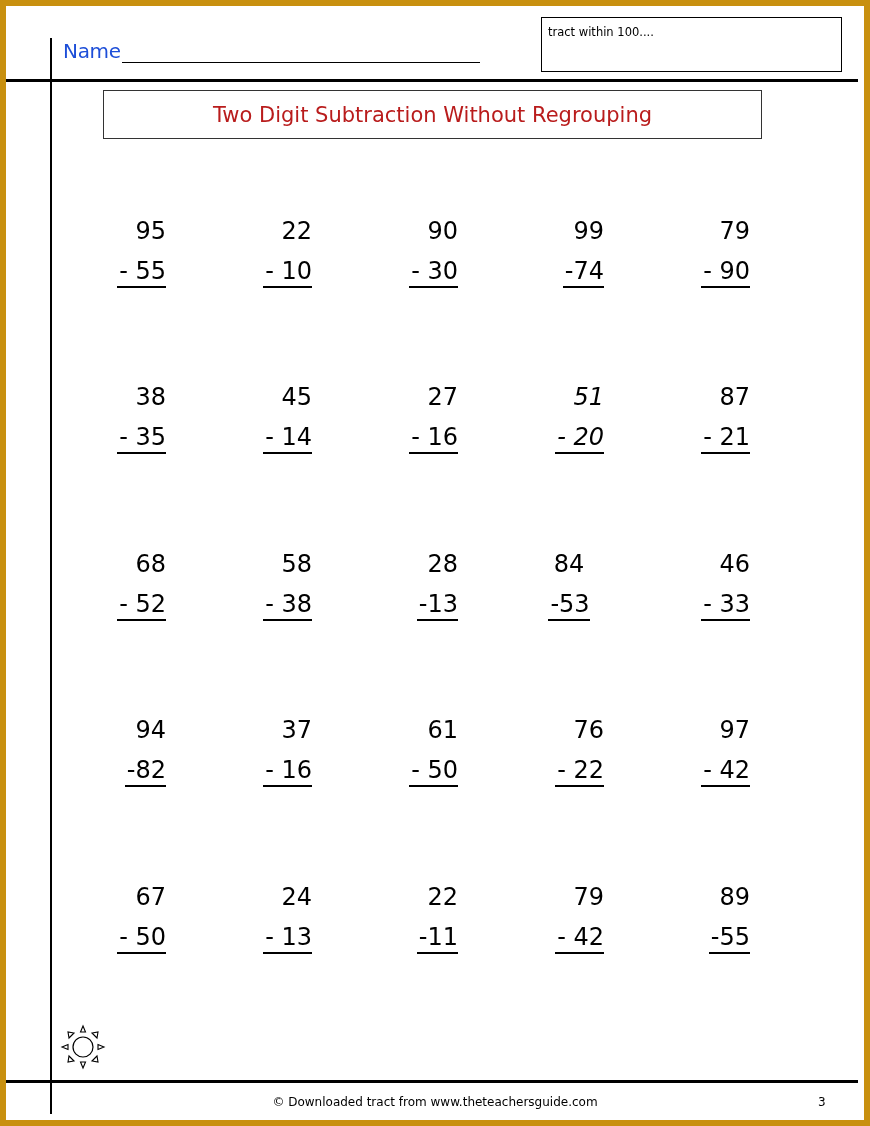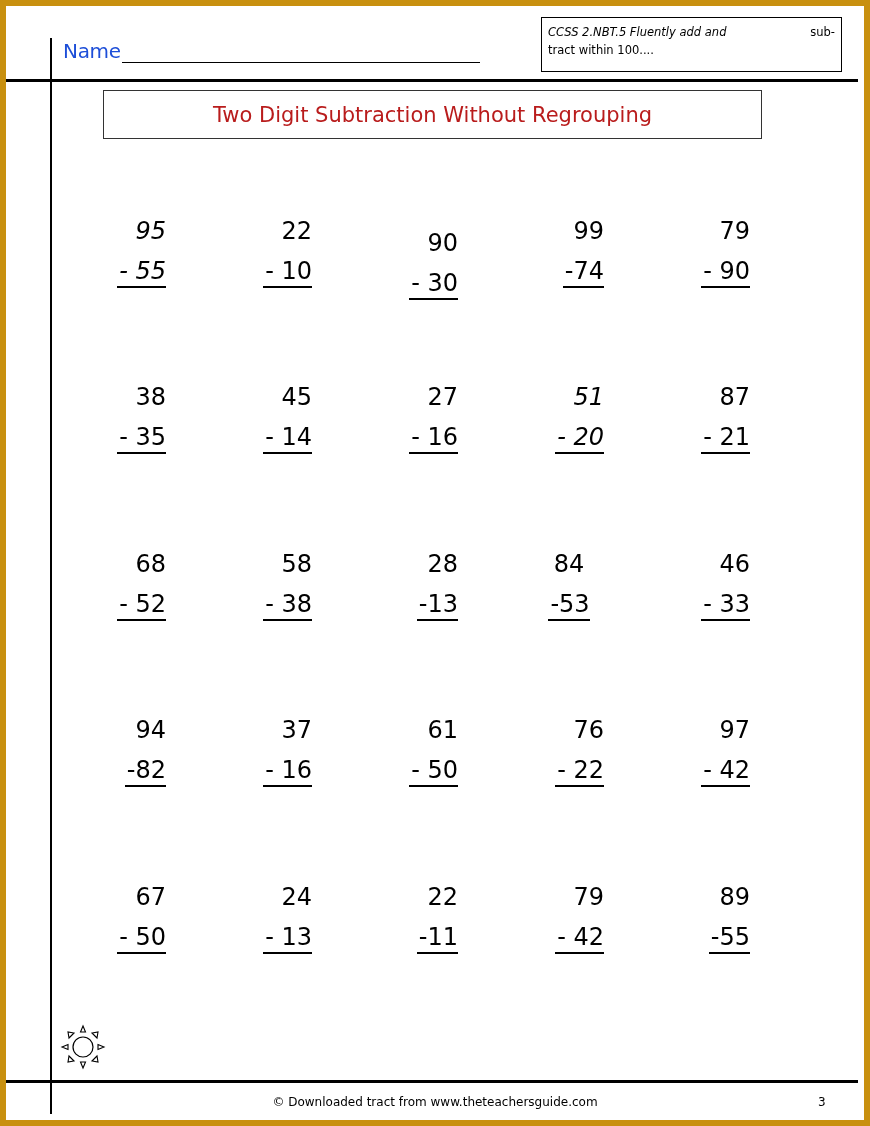"CCSS 2.NBT.5 Fluently add and" div.ccss-line1 { html: <div> <span>CCSS 2.NBT.5 Fluently add and</span> <span>sub-</span> </div> -> none }
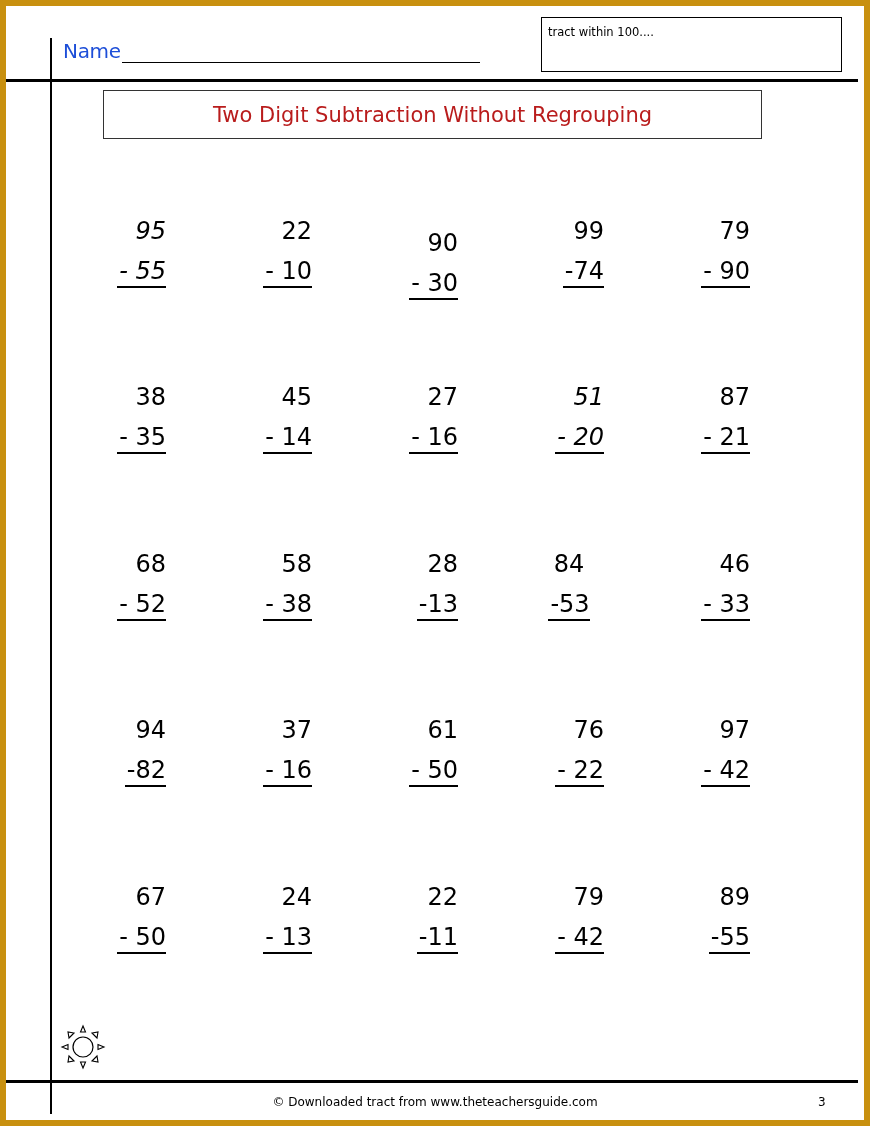"95" div.problem { font-style: italic -> none }
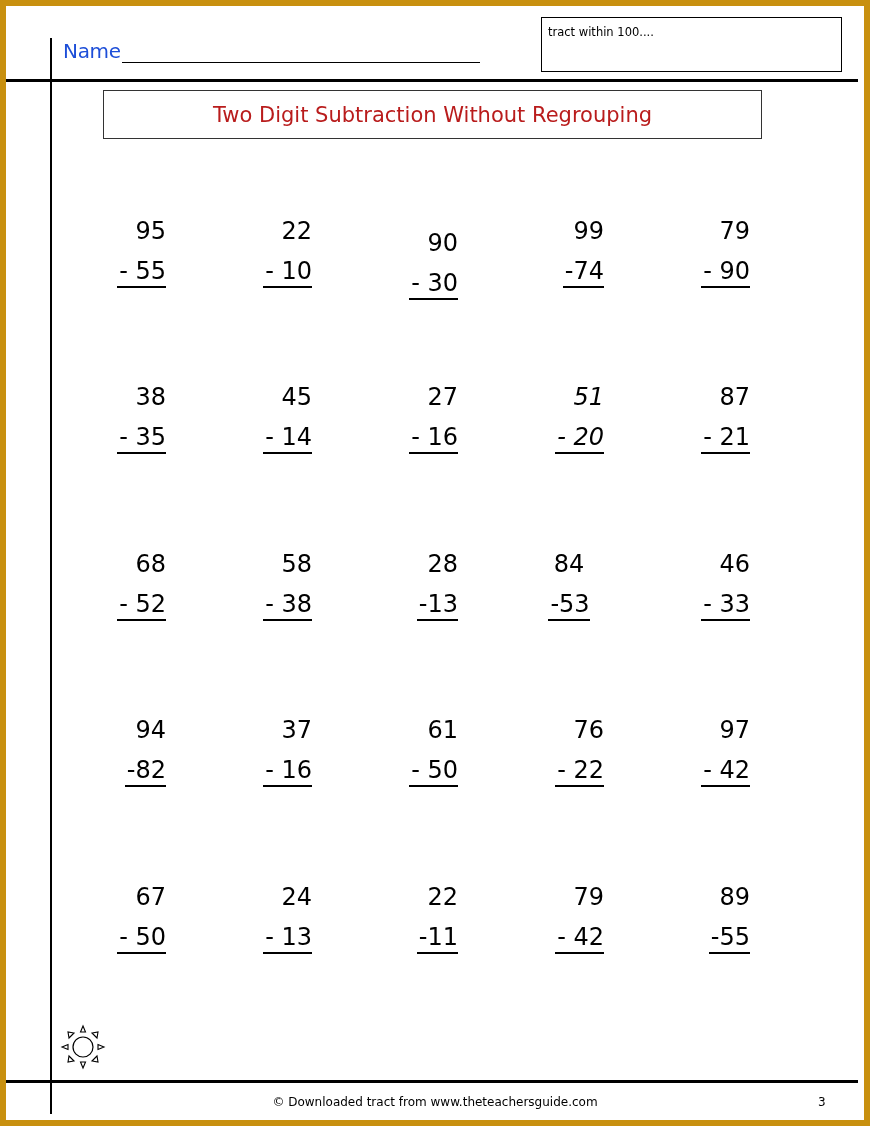"90" div.problem { top: 12px -> 0px }
